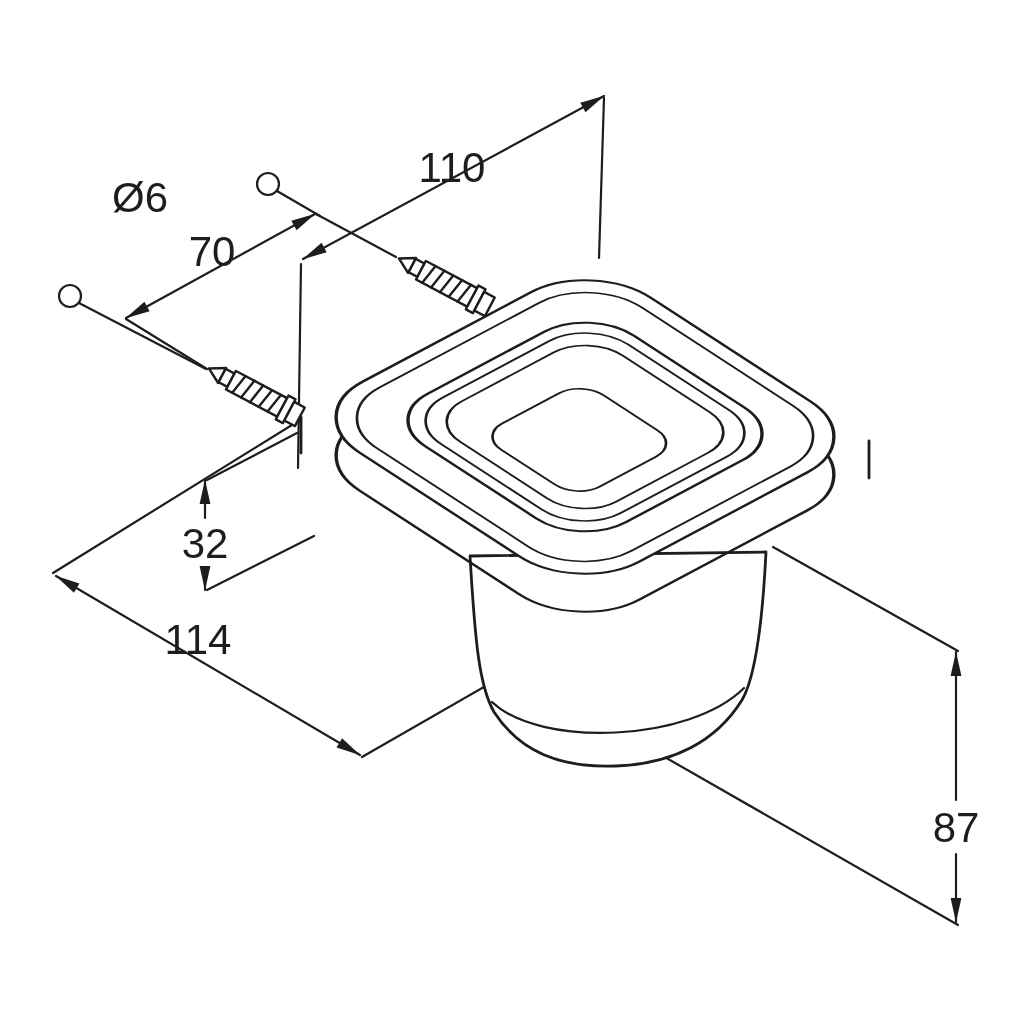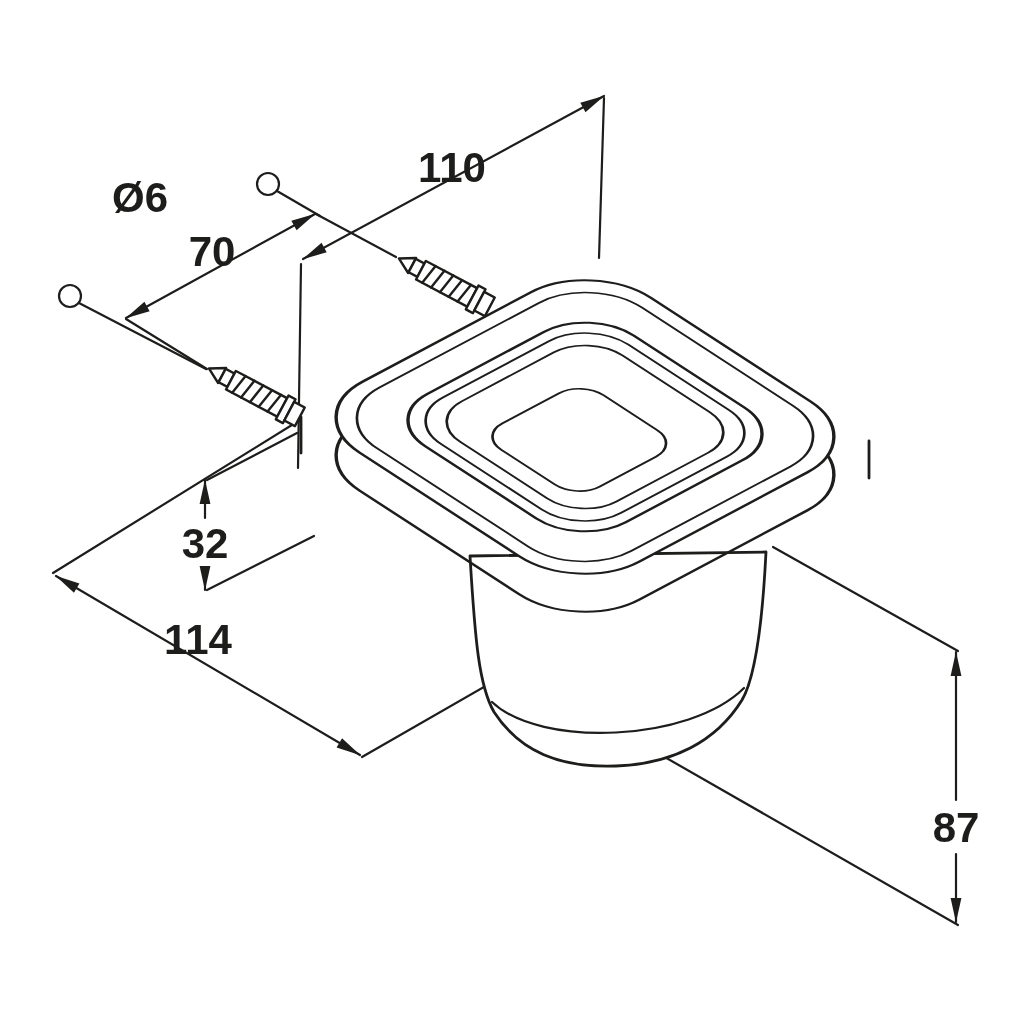"110" .stage { font-weight: bold -> none }
